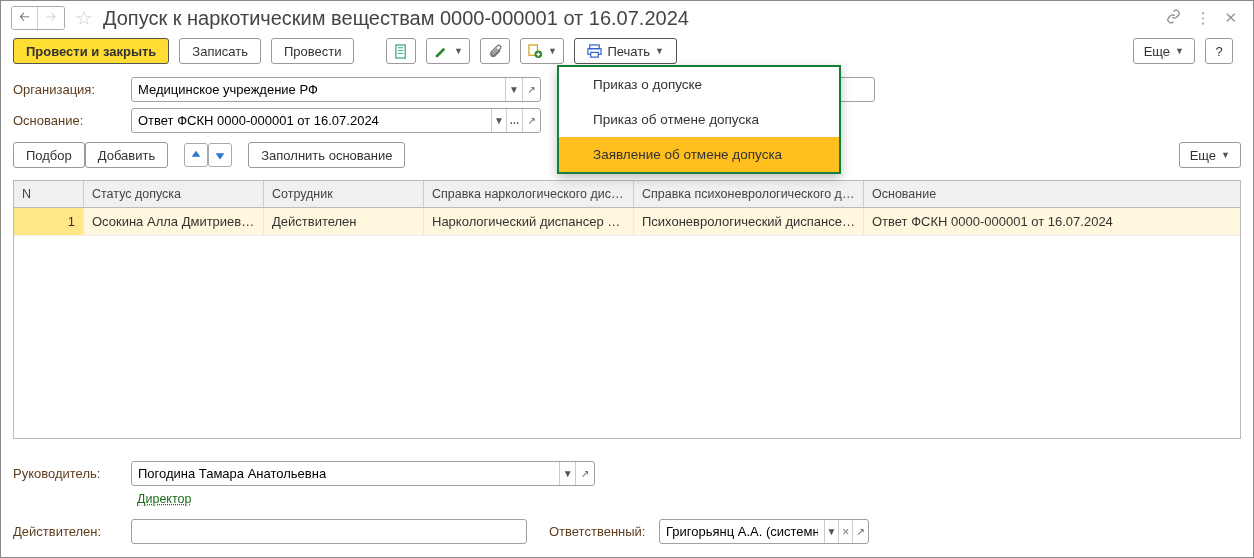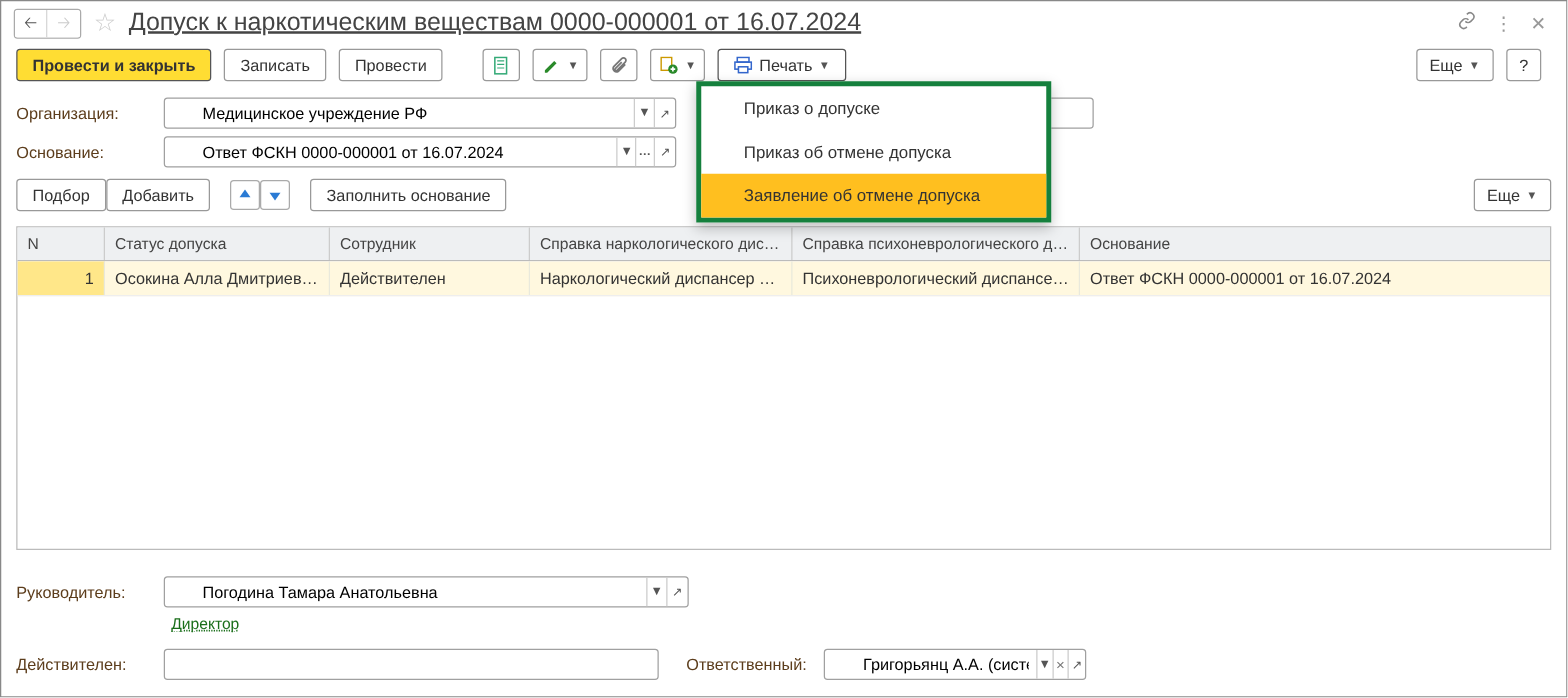"Допуск к наркотическим веществам" .title-text { text-decoration: underline -> none }
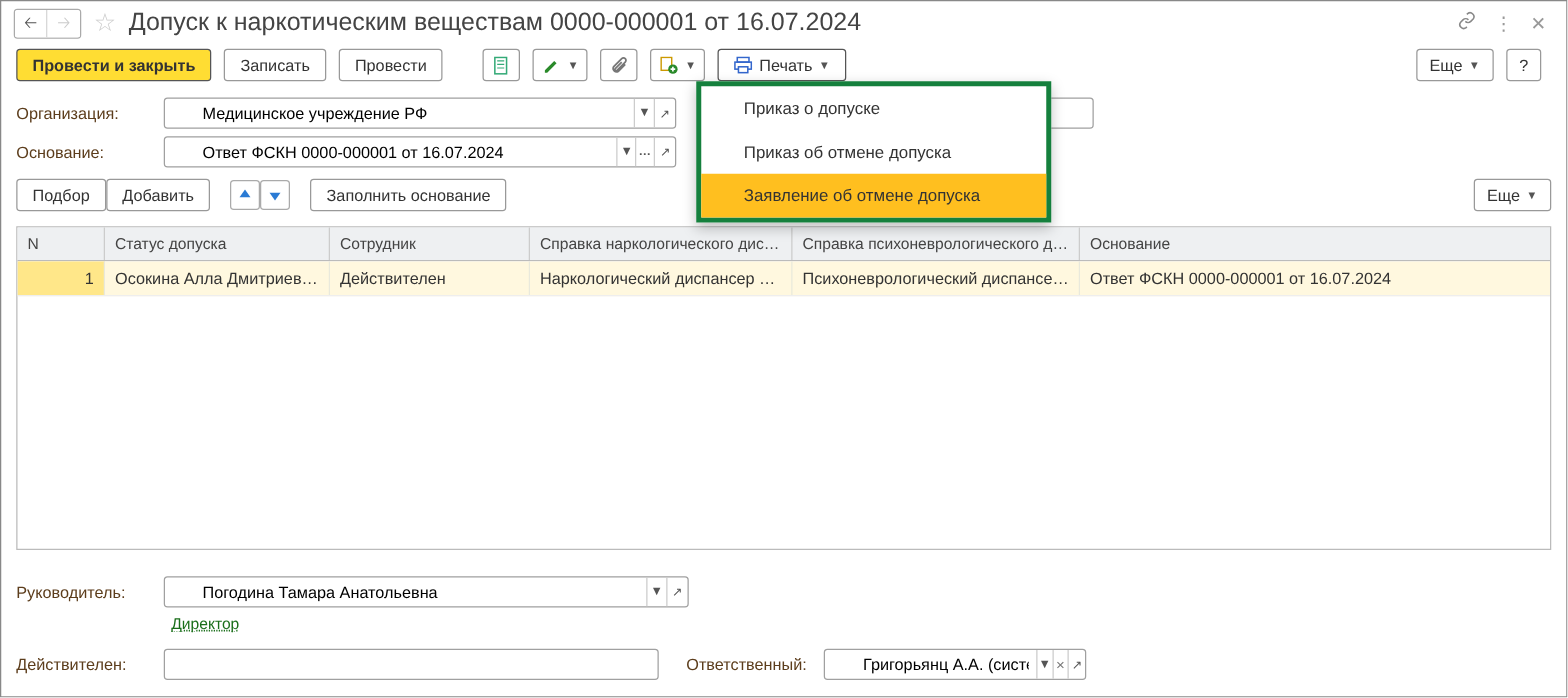"Медицинское учреждение РФ" .input-wrap input { margin-left: 24px -> none }
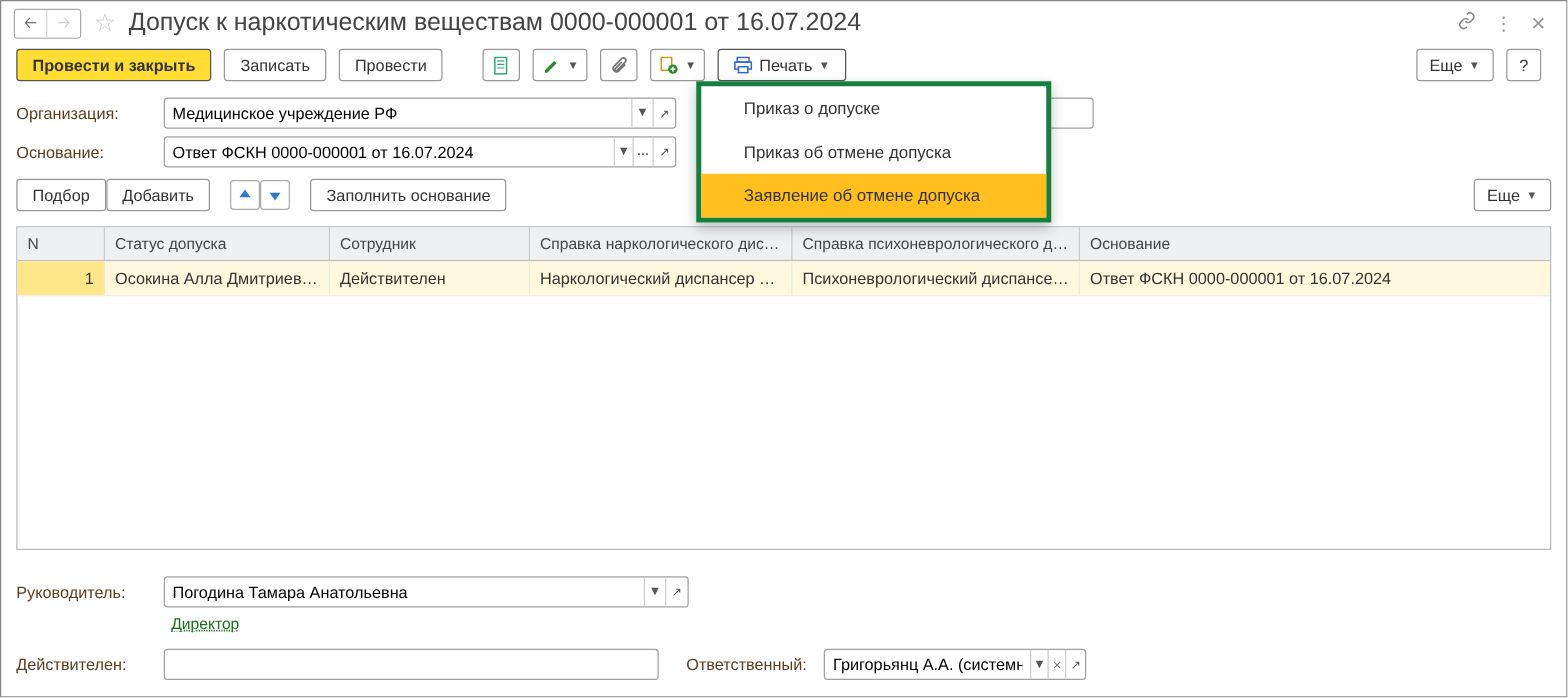"Приказ о допуске" .menu { border: 4px solid #15803d -> 2px solid #15803d }
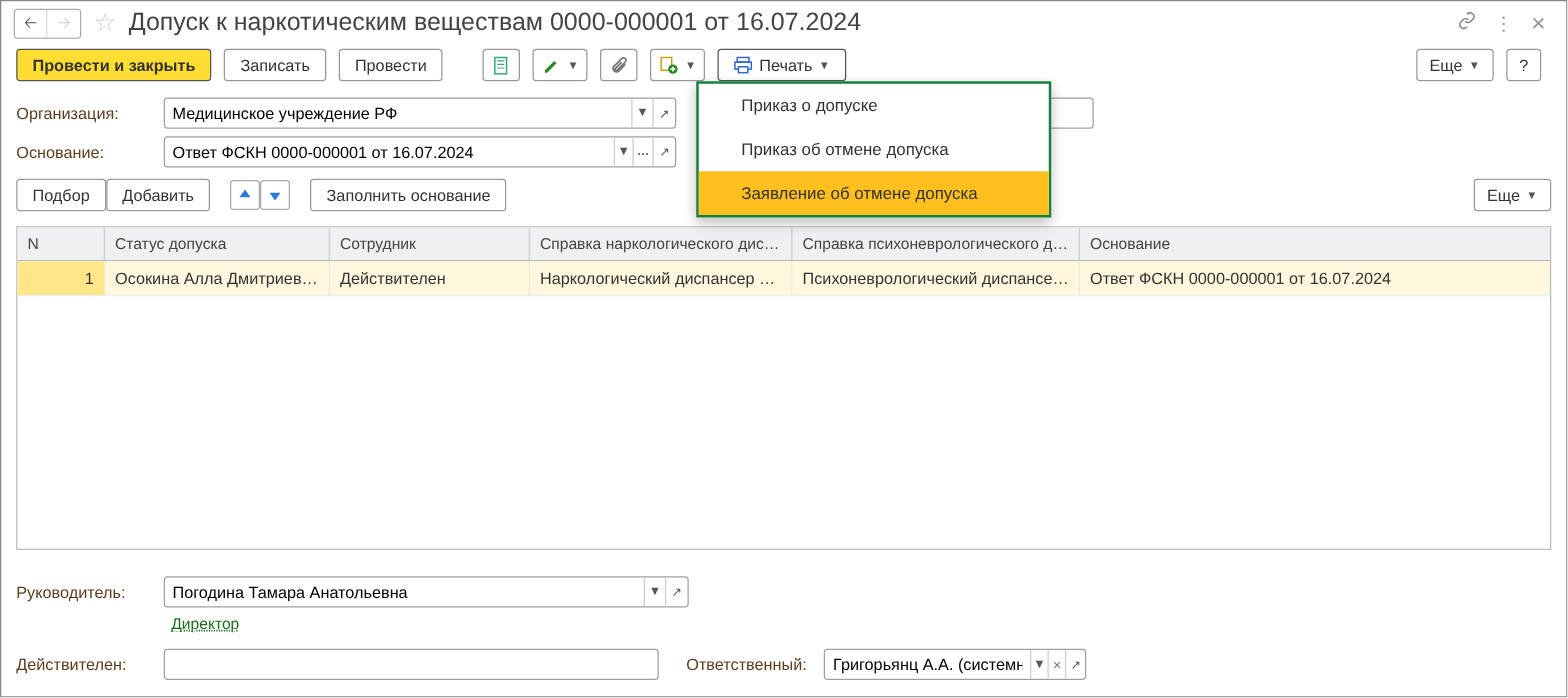"Погодина Тамара Анатольевна" div.input-wrap { width: 420px -> 464px }
